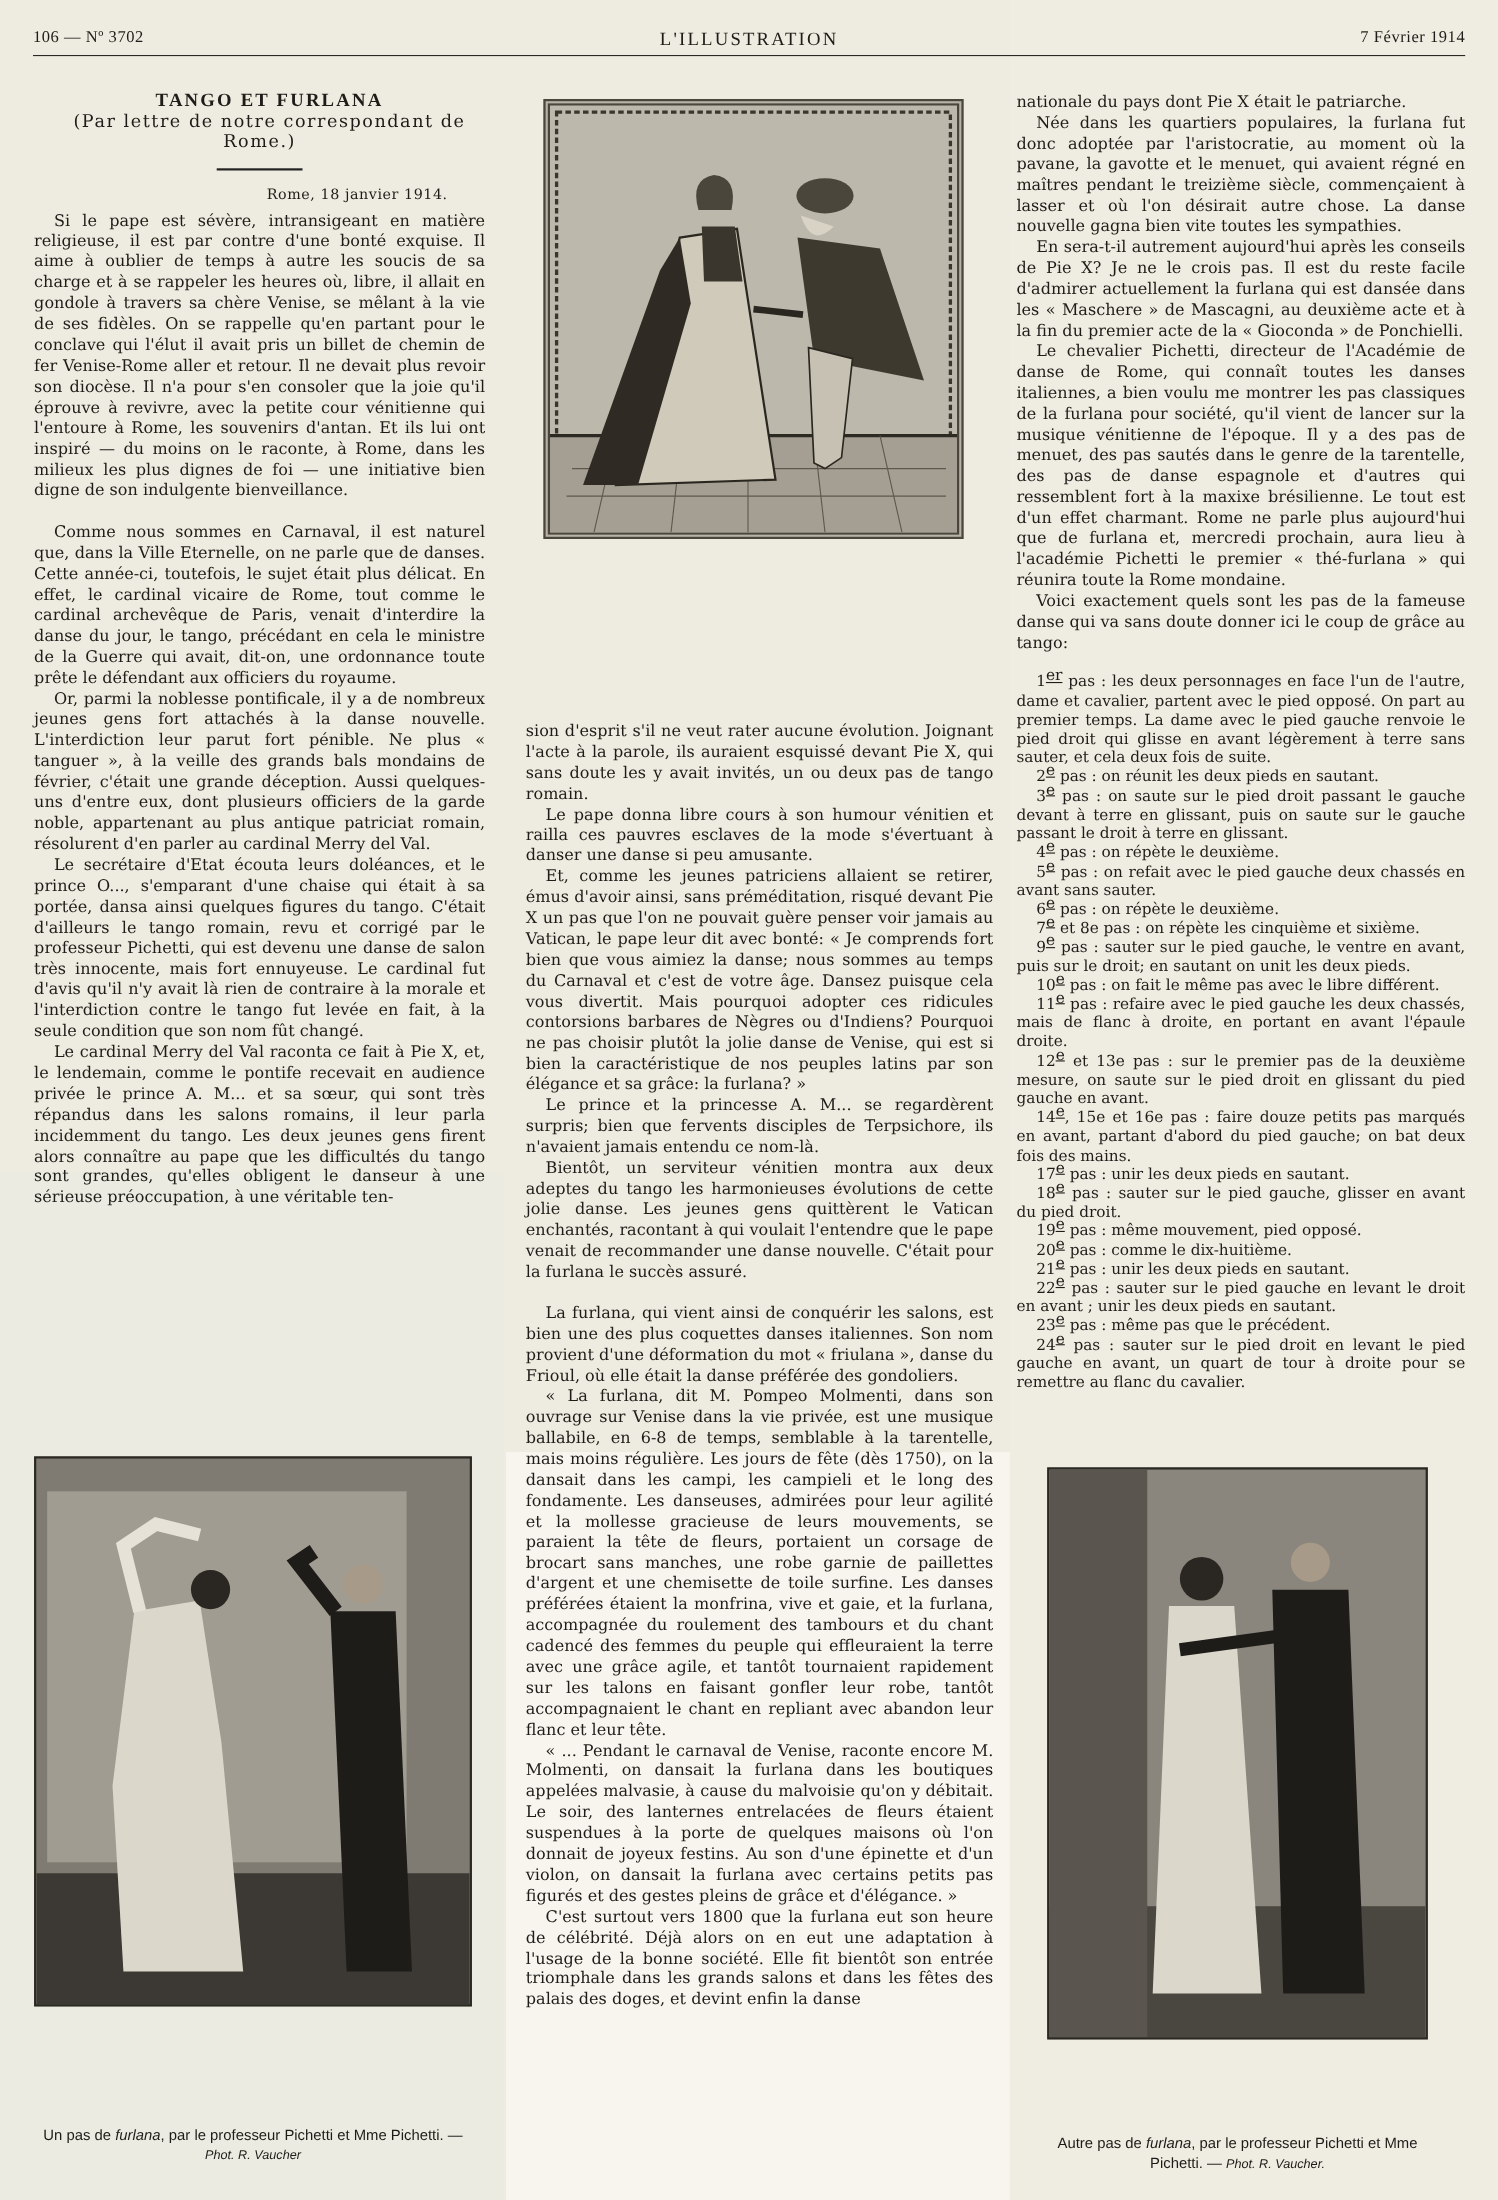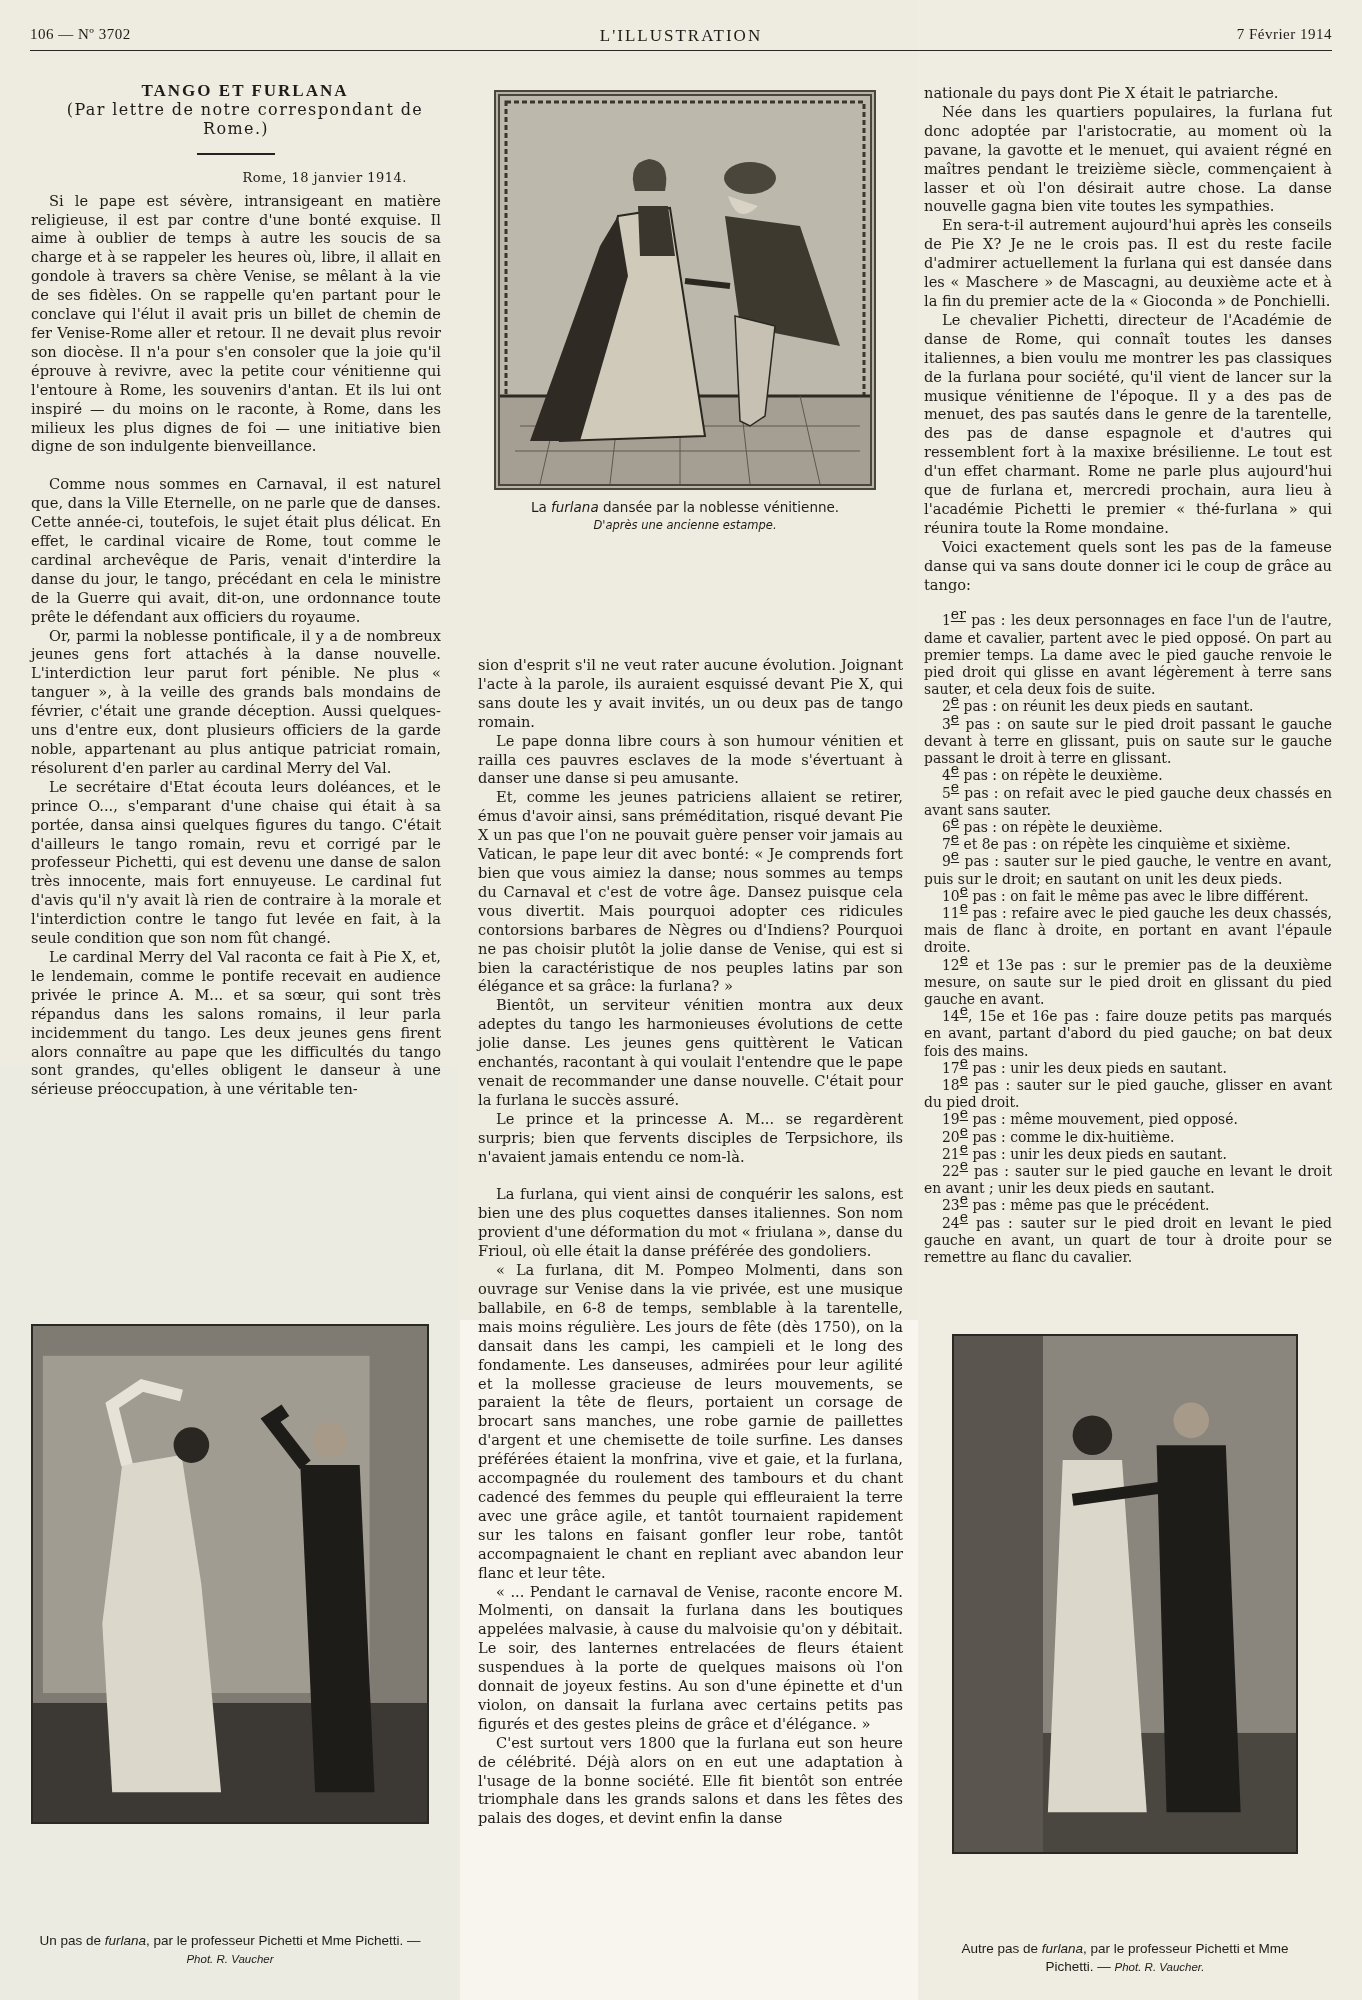"La furlana dansée par la" div.caption { html: <div> <span>La </span><i>furlana</i><span> dansée par la noblesse vénitienne.</span> <span>D'après une ancienne estampe.</span> </div> -> none }
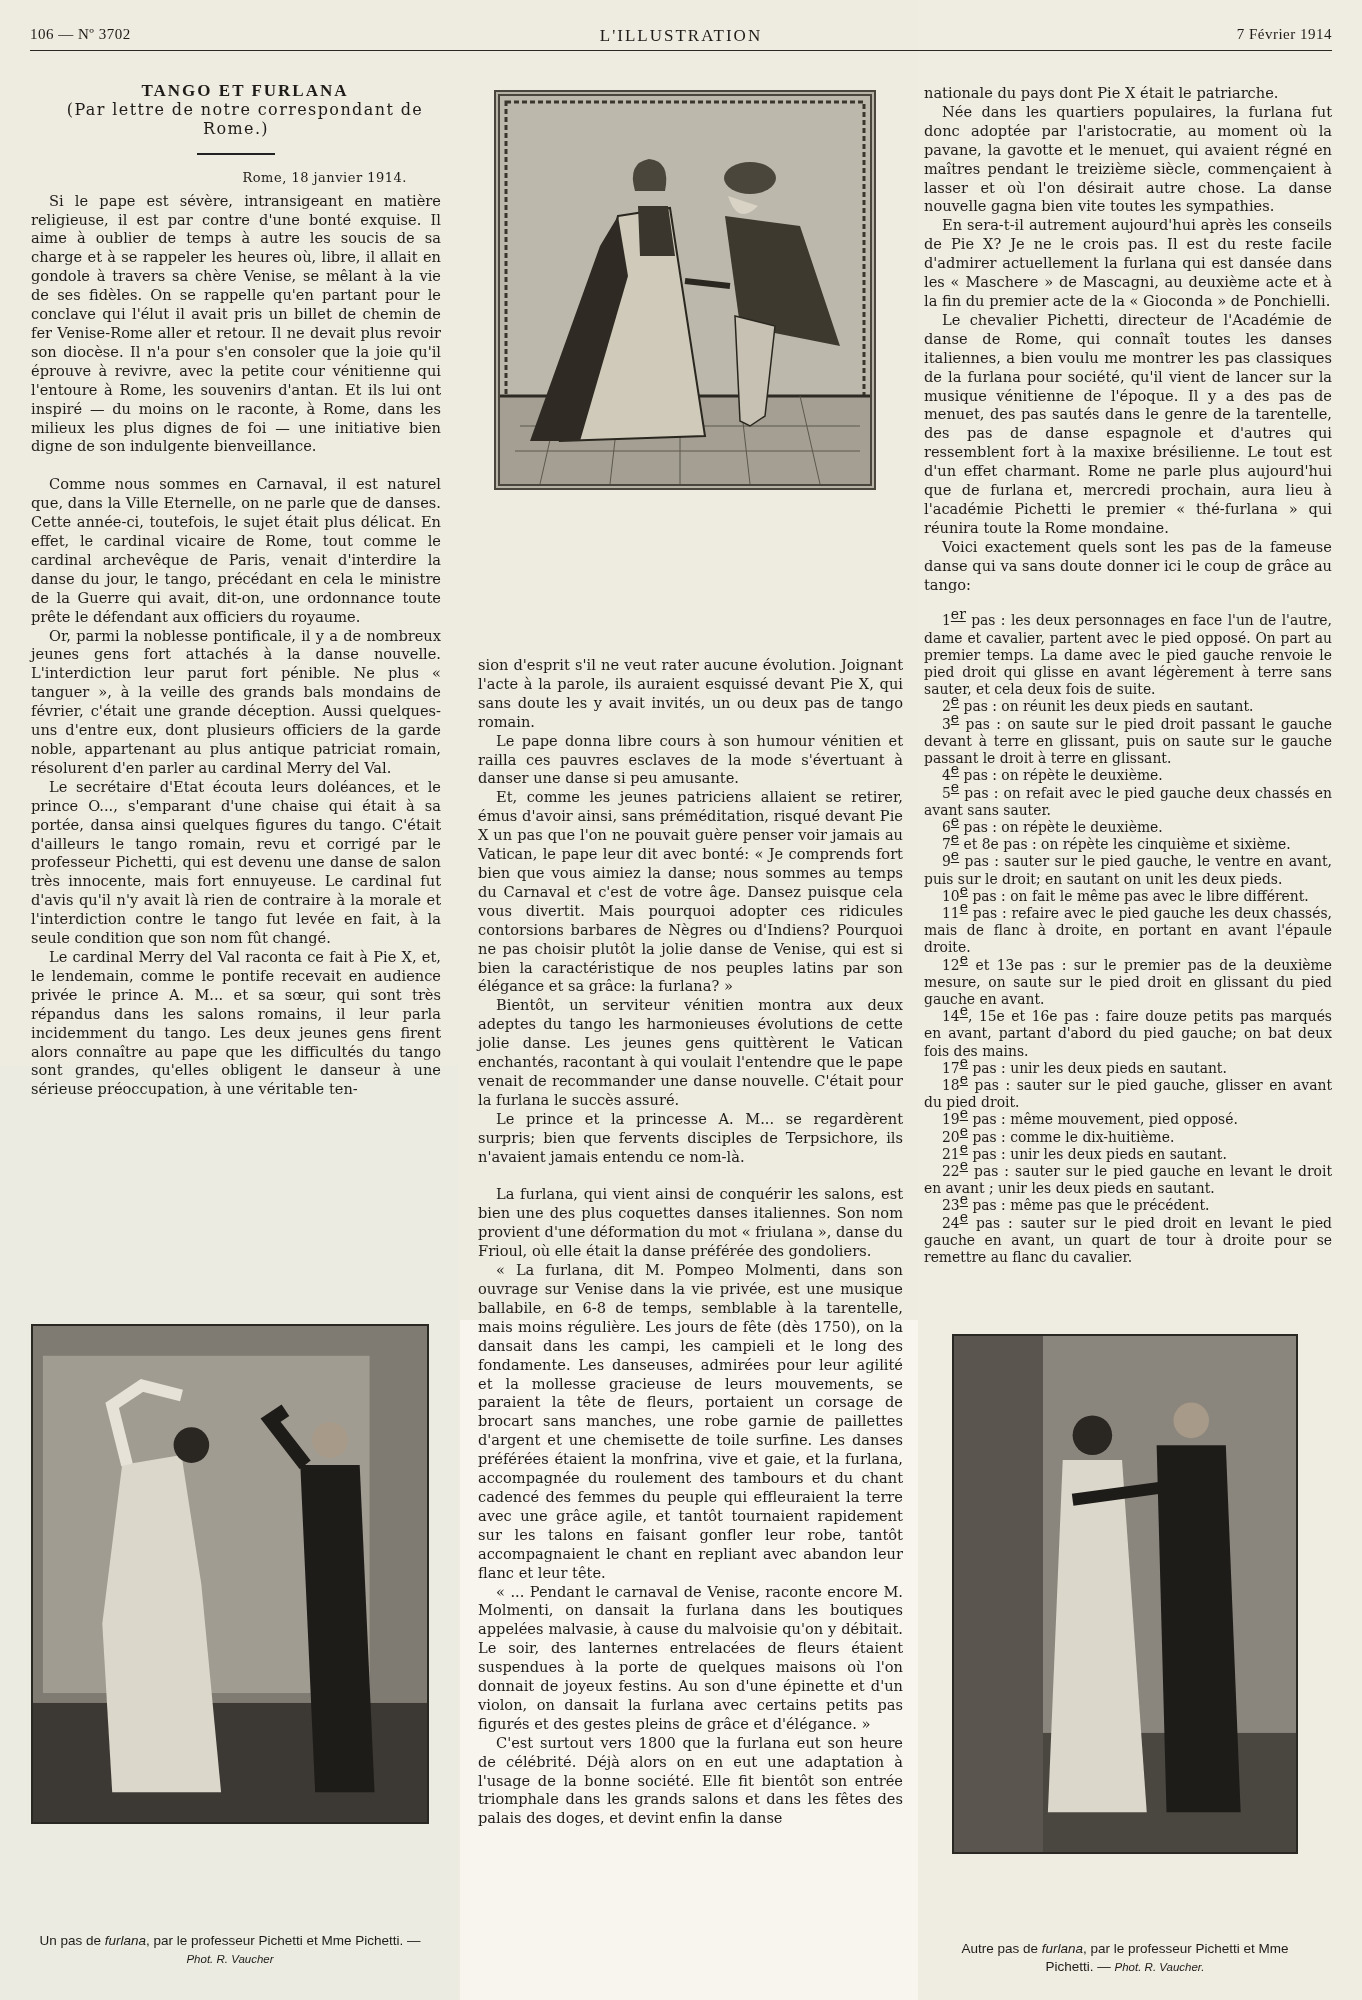"Bientôt, un serviteur vénitien montra" p { order: before "Le prince et la princesse" -> after "Le prince et la princesse" }
